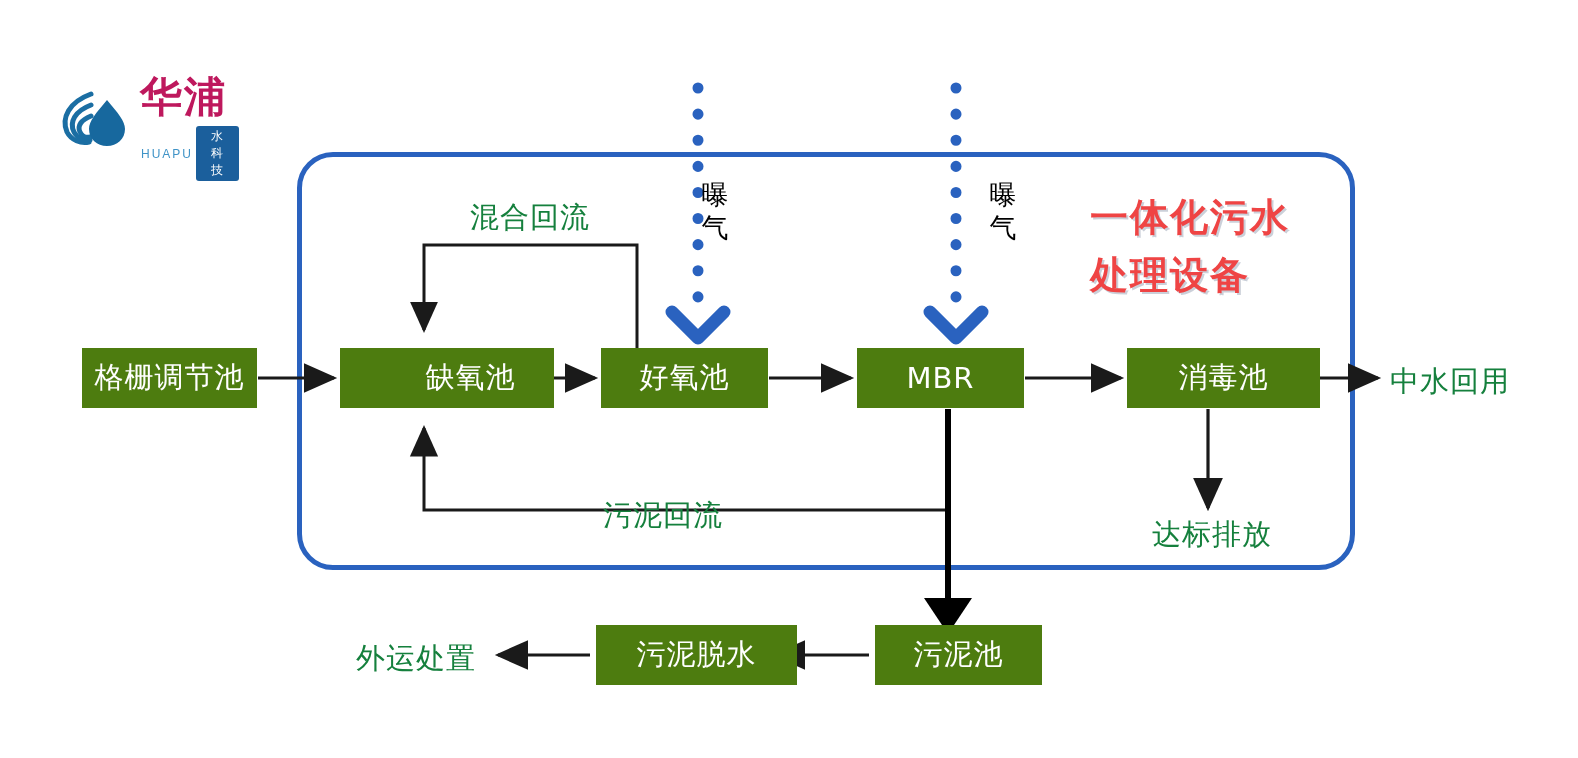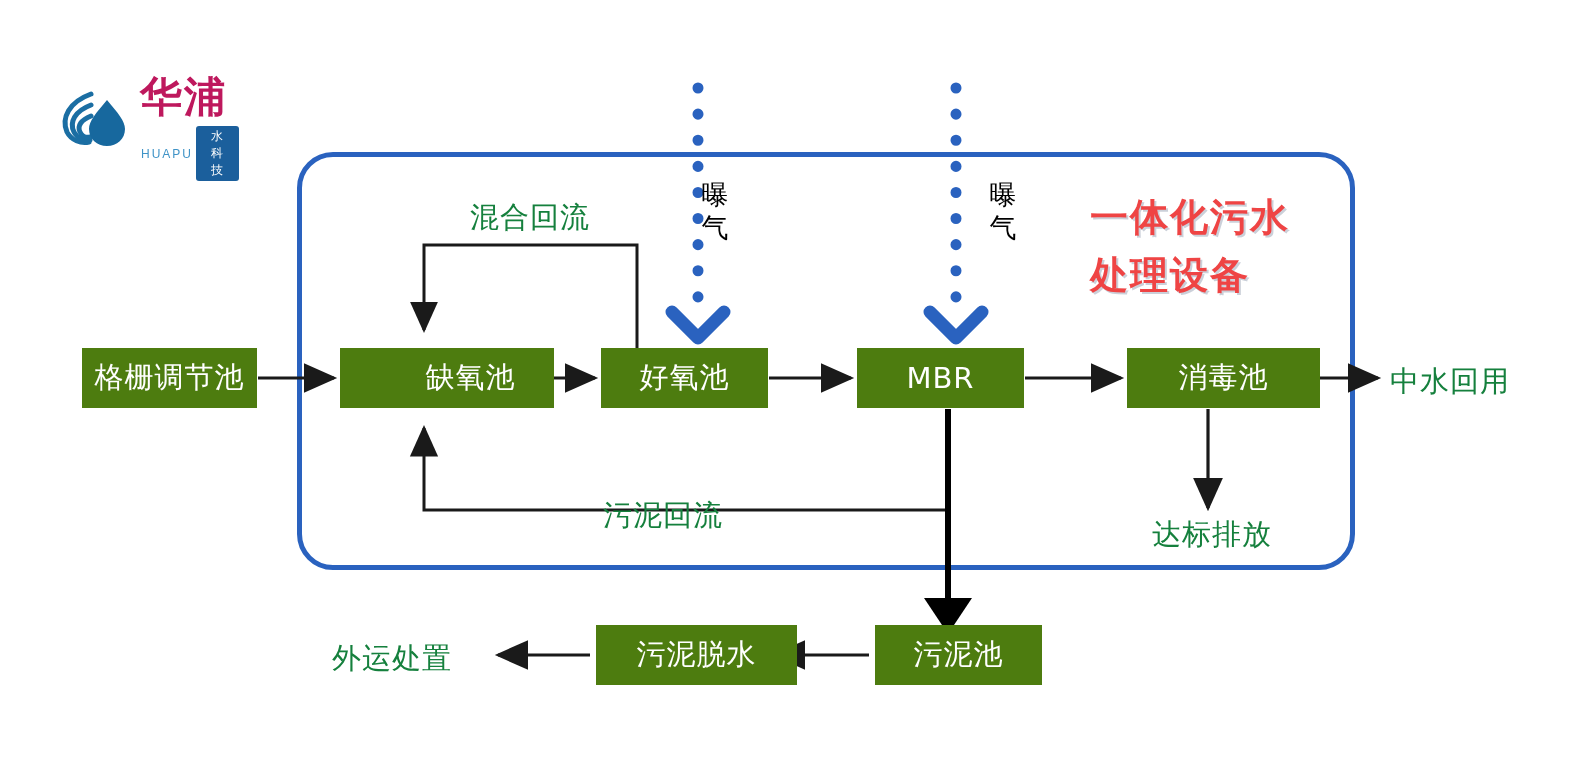"外运处置" #lbl-haul { left: 332px -> 356px }
